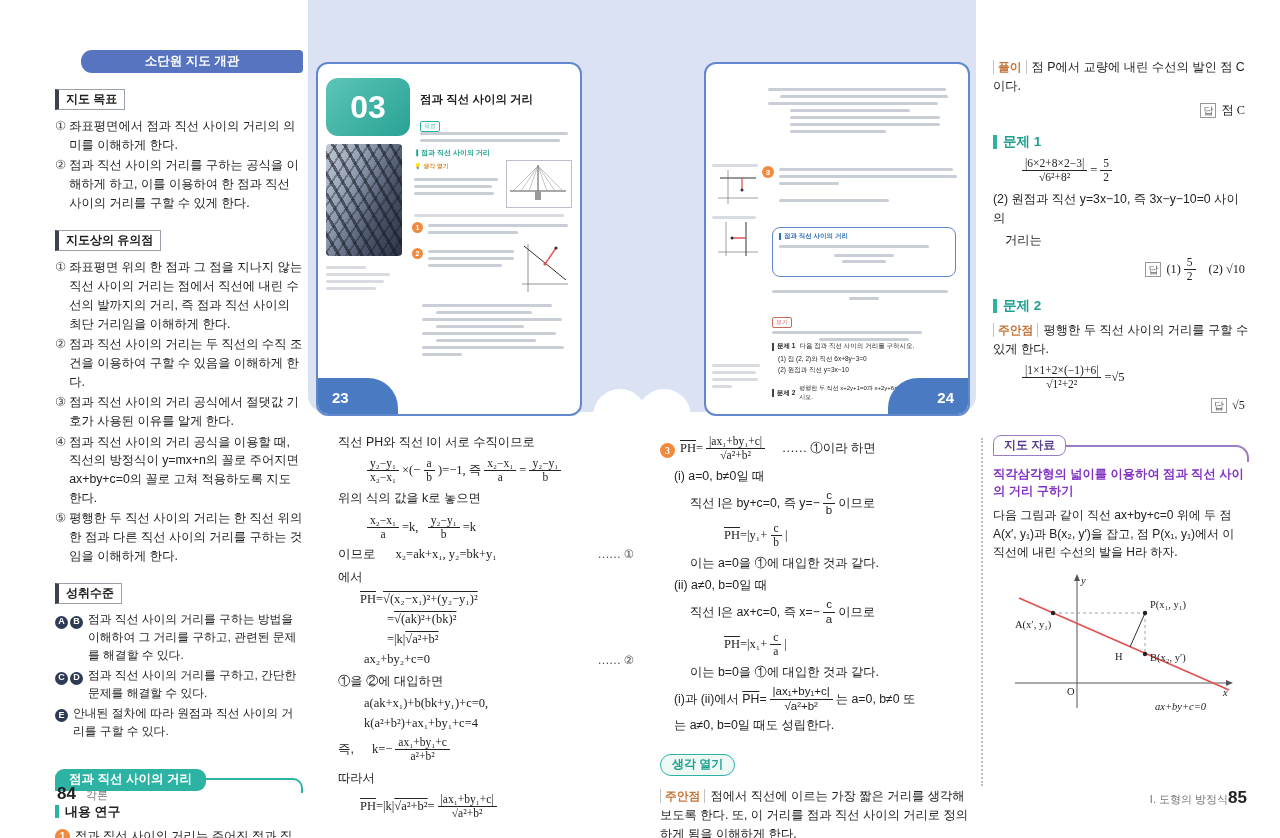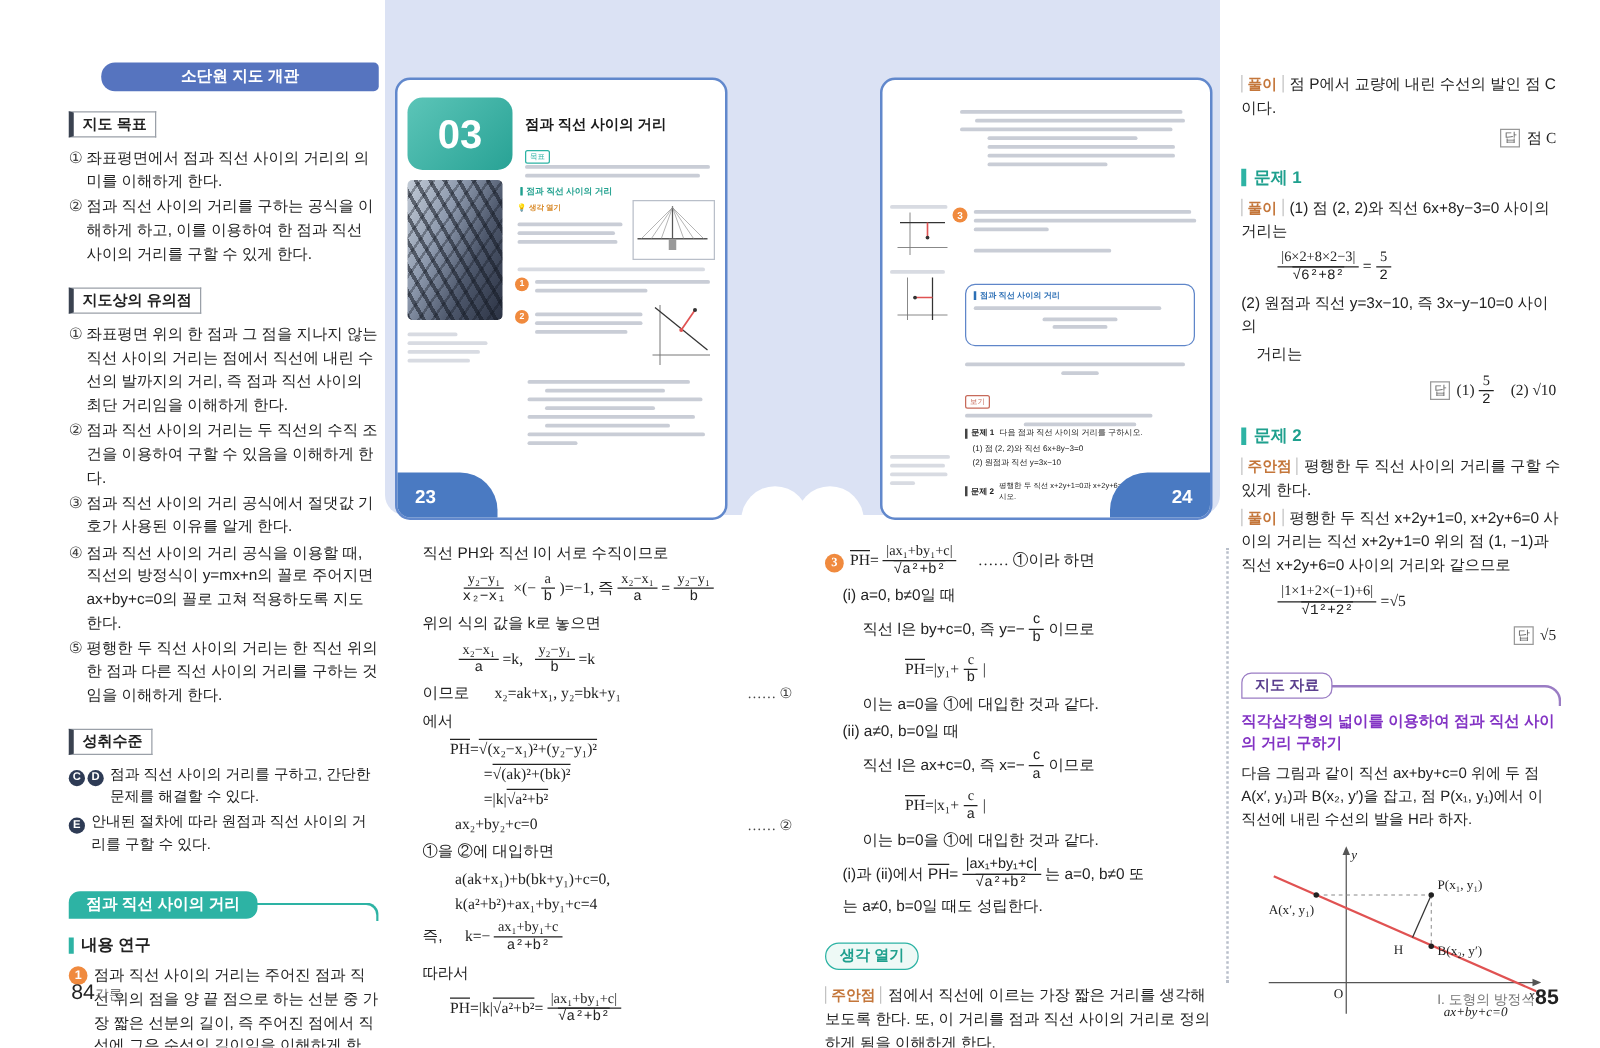"풀이 (1) 점 (2, 2)와" div.ln { html: <div> <span>풀이</span><span>(1) 점 (2, 2)와 직선 6x+8y−3=0 사이의 거리는</span> </div> -> none }
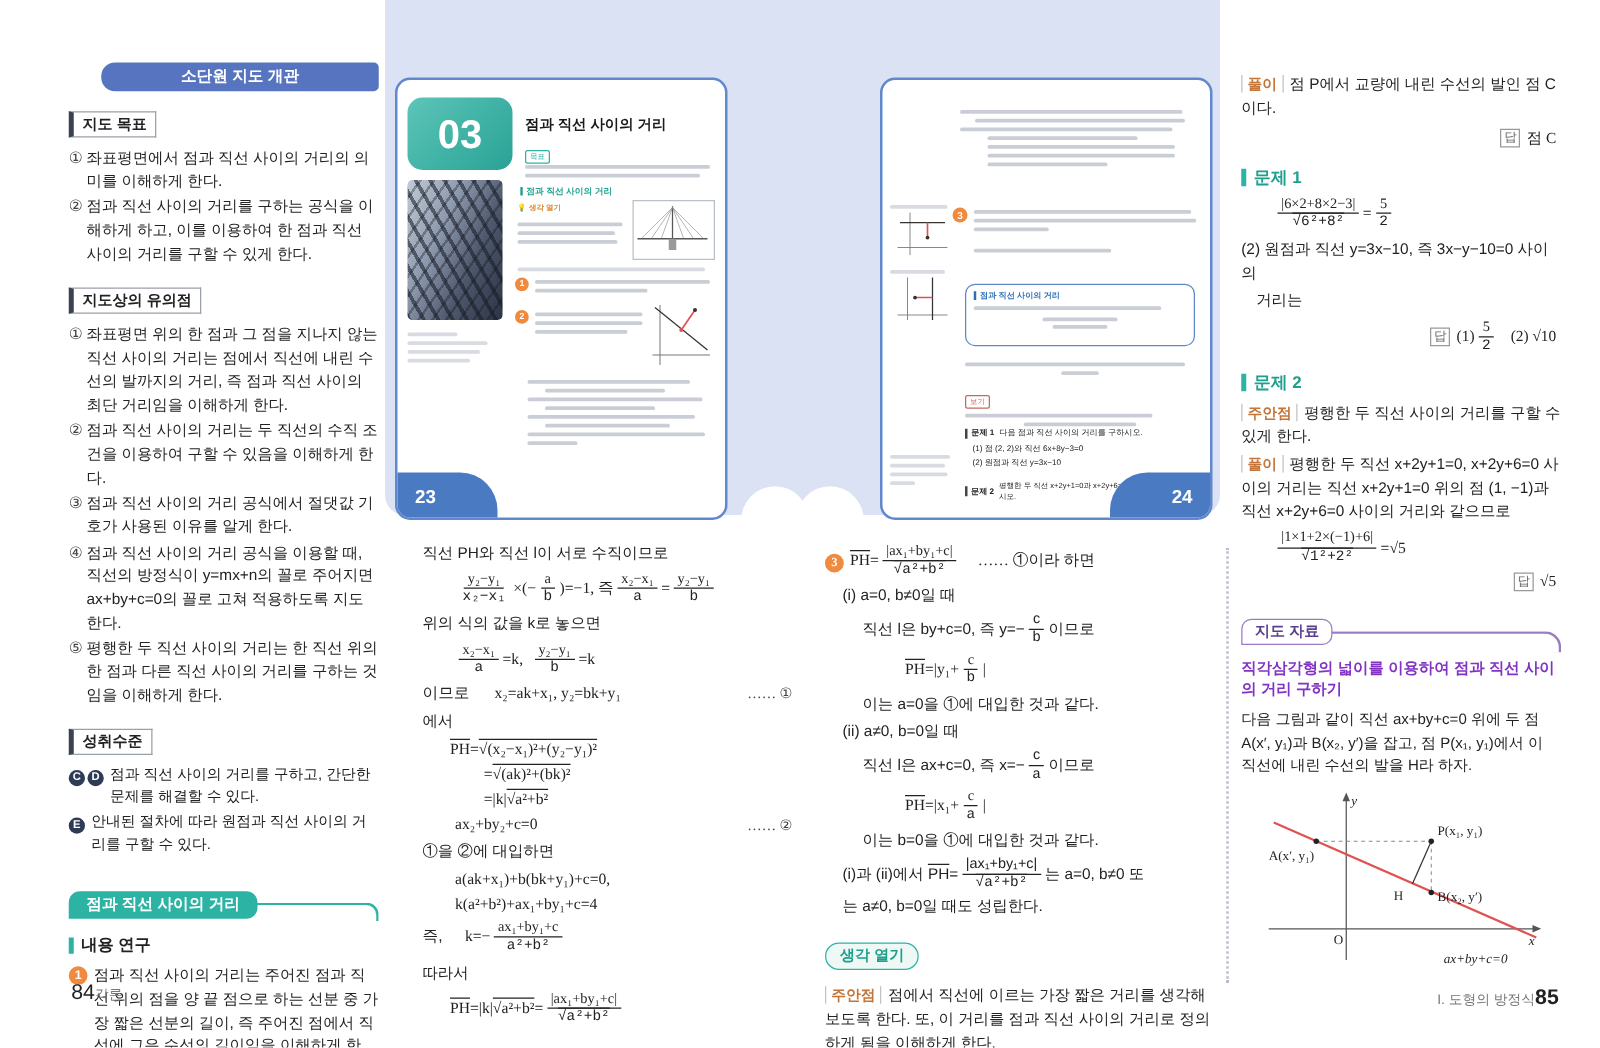"√6²+8²" .frac .fd { font-family: Liberation Mono, monospace -> none }
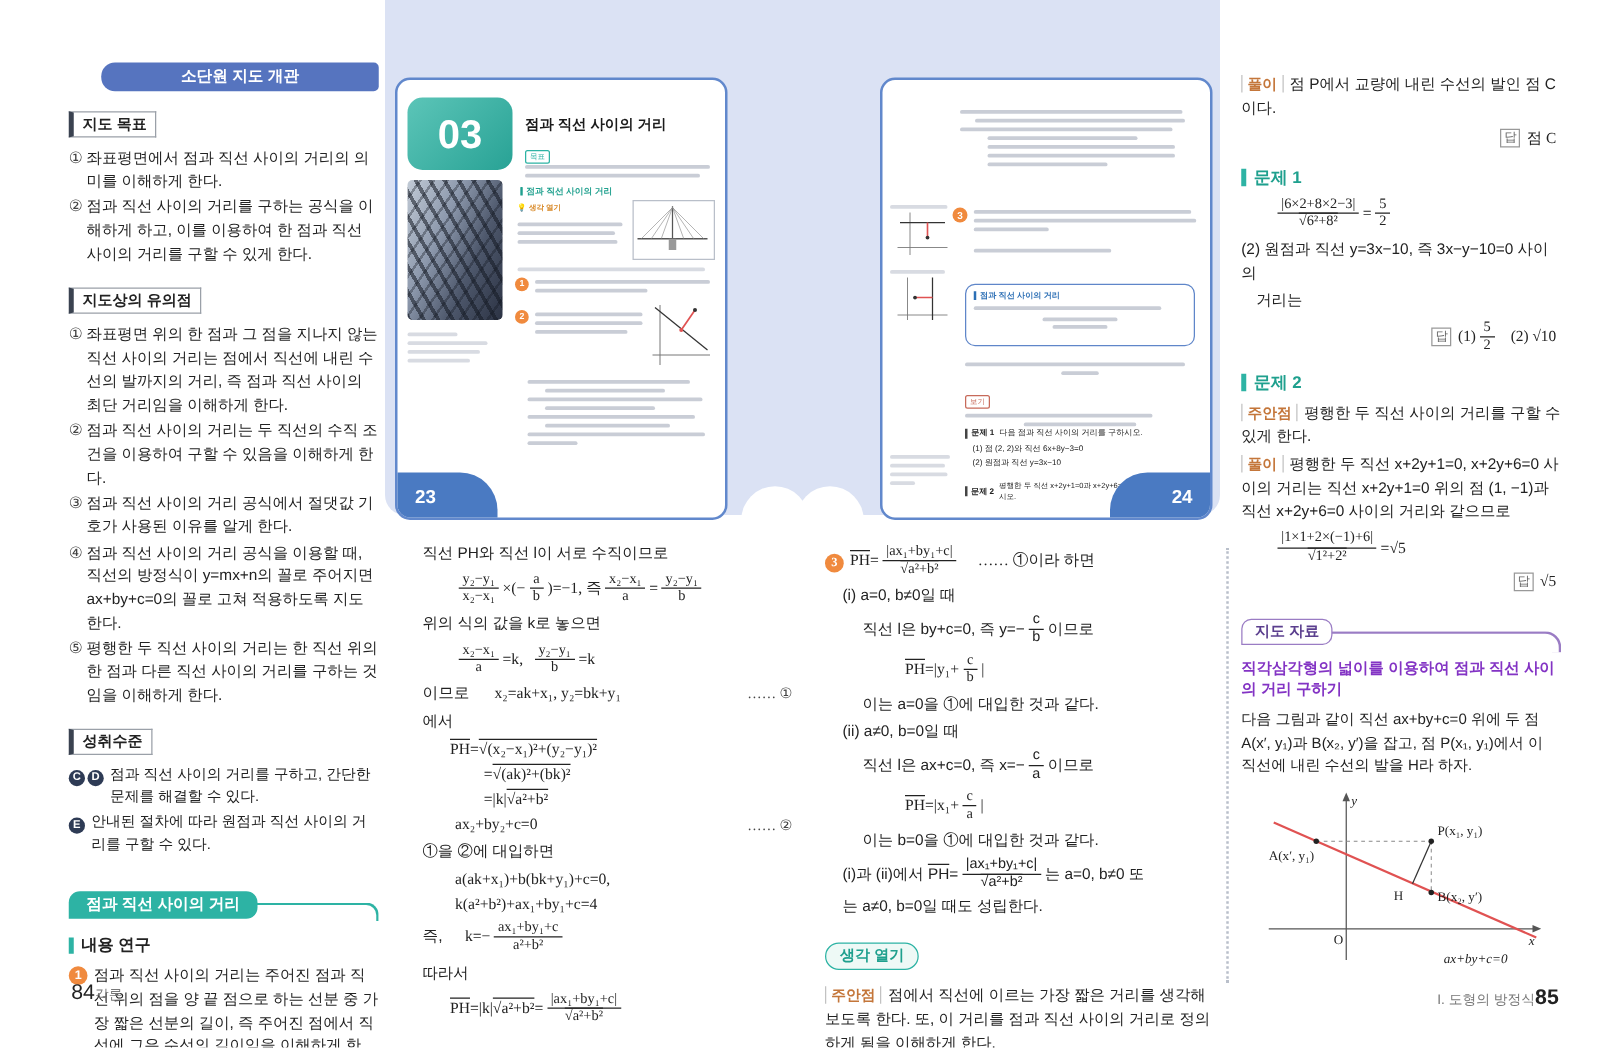"풀이 평행한 두 직선 x+2y+1=0," div.ln { html: <div> <span>풀이</span><span>평행한 두 직선 x+2y+1=0, x+2y+6=0 사이의 거리는 직선 x+2y+1=0 위의 점 (1, −1)과 직선 x+2y+6=0 사이의 거리와 같으므로</span> </div> -> none }
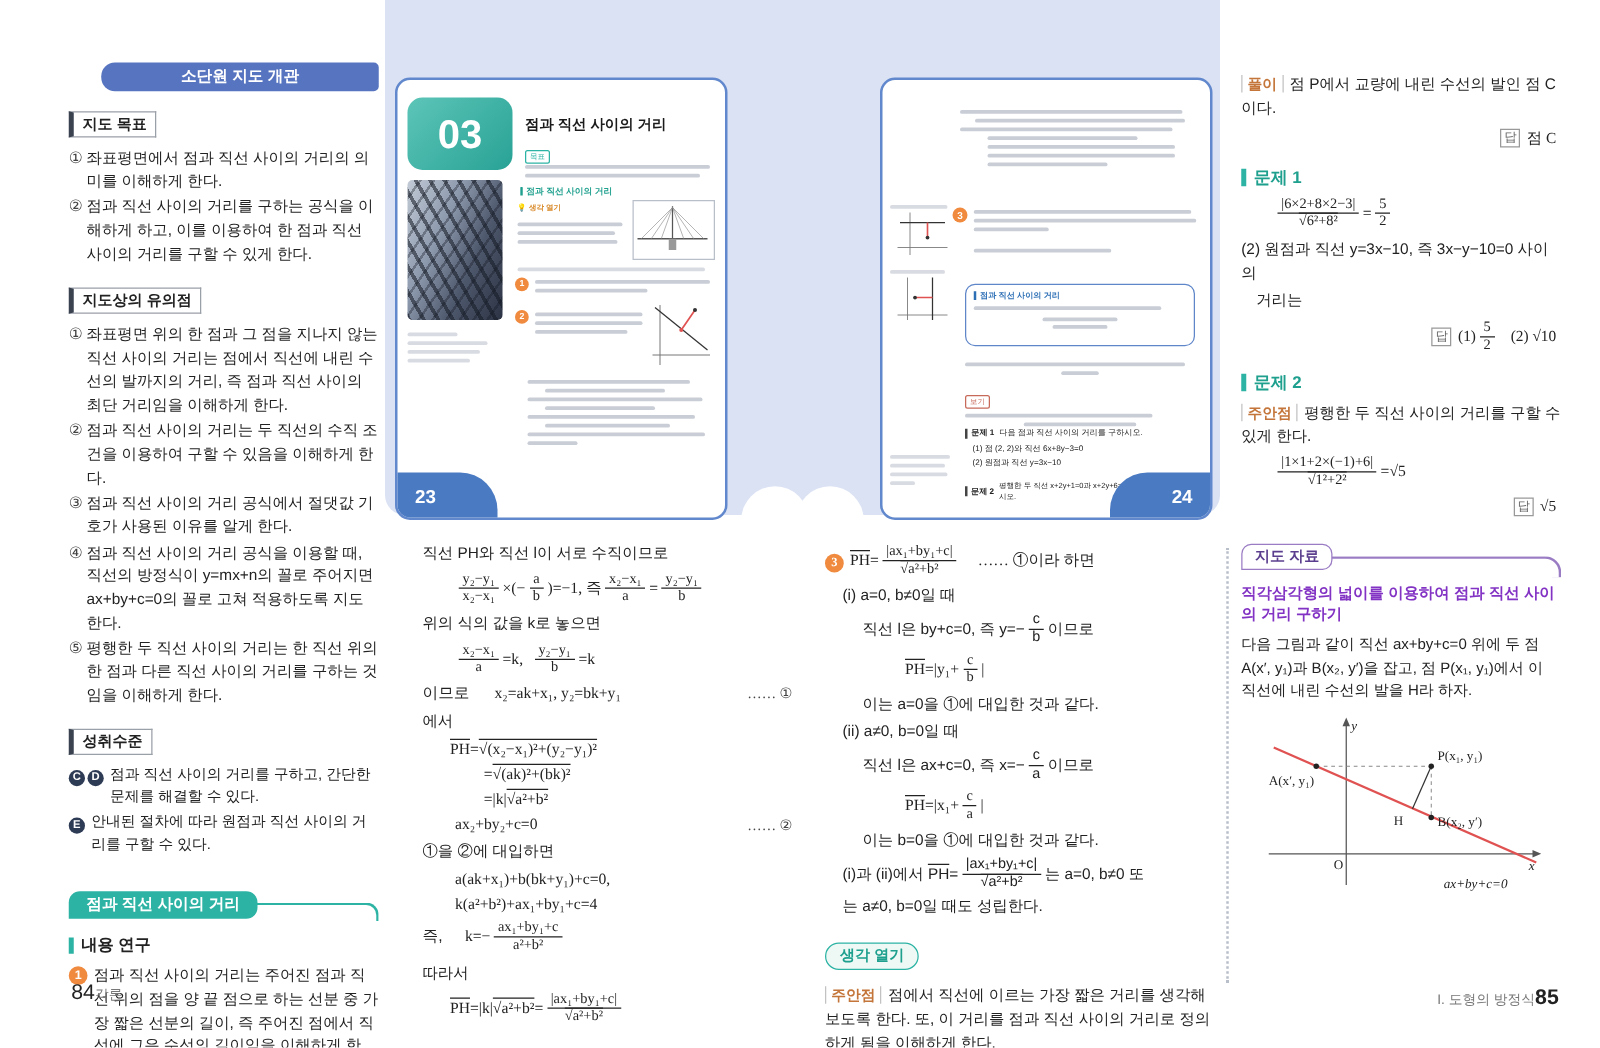"A B" div.li { html: none -> <div> <span> <span>A</span><span>B</span> </span> <span>점과 직선 사이의 거리를 구하는 방법을 이해하여 그 거리를 구하고, 관련된 문제를 해결할 수 있다.</span> </div> }
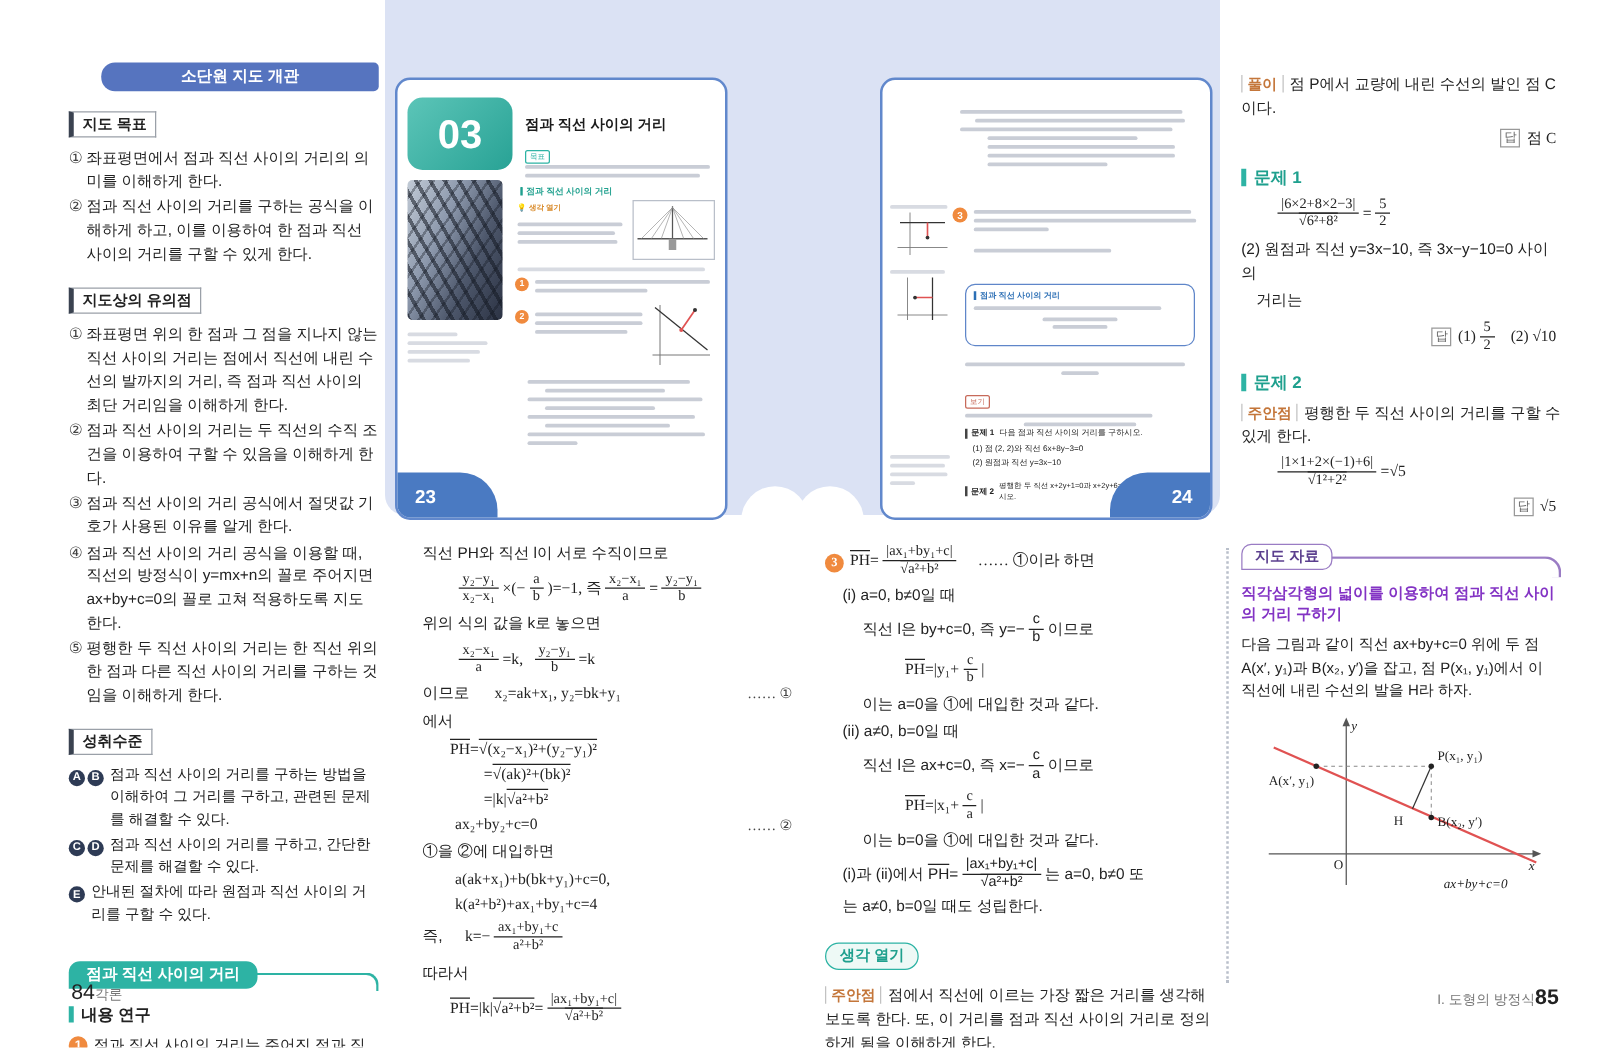"84" .footL .pg { font-weight: normal -> bold; margin-right: 0 -> 10px }
